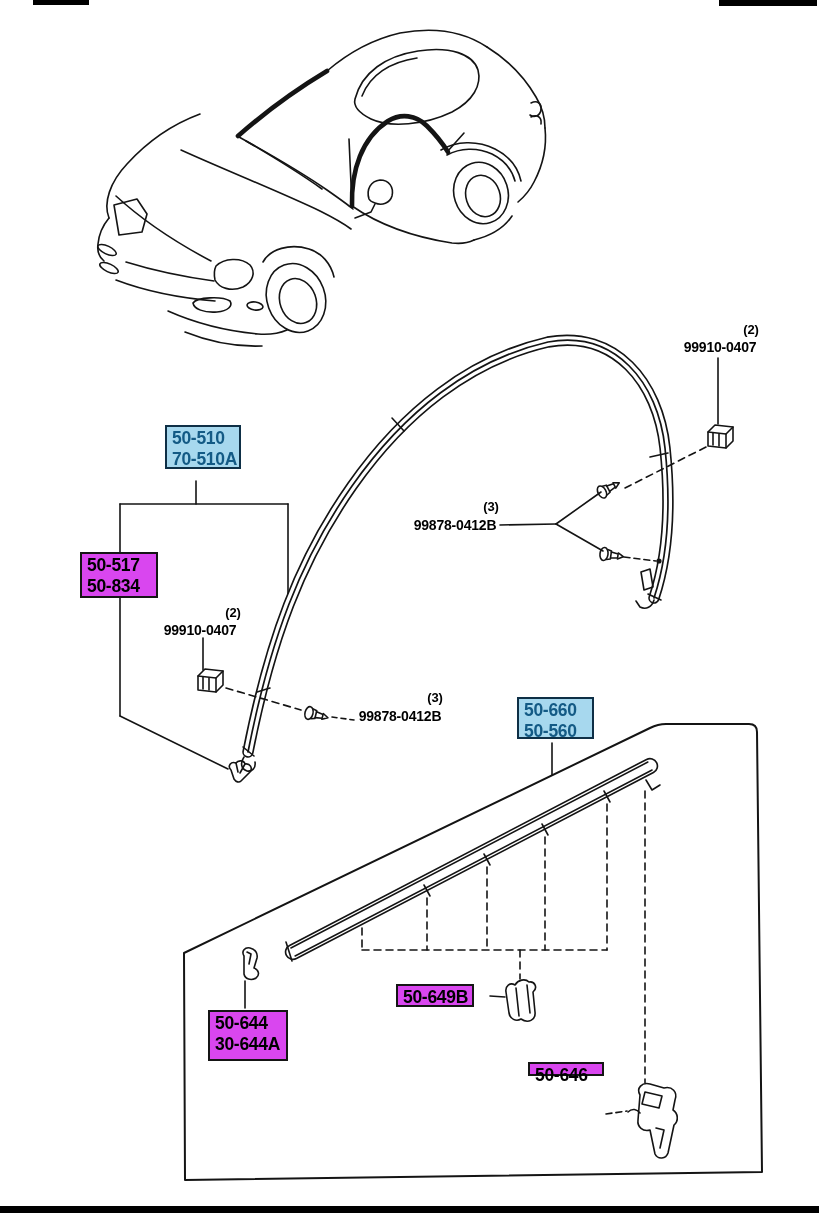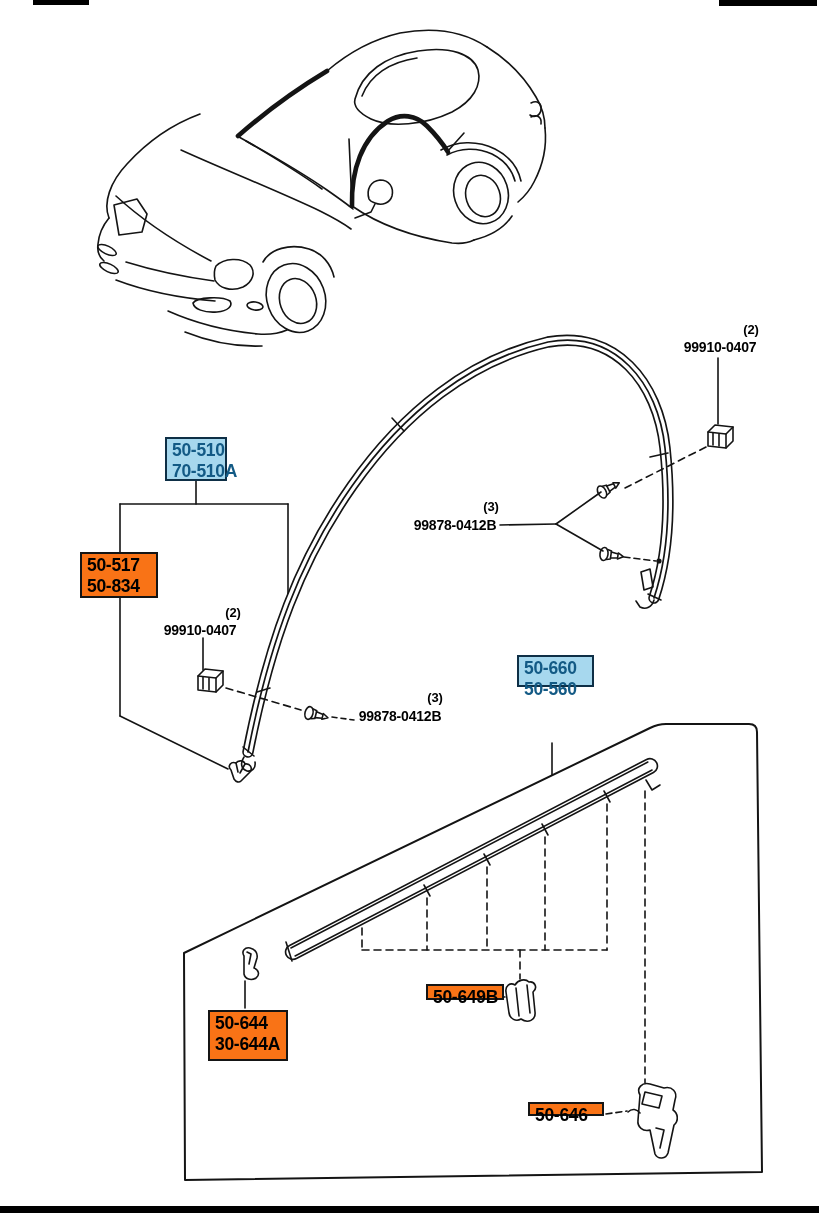"50-510" div.lbl { top: 437px -> 425px; width: 62px -> 76px }
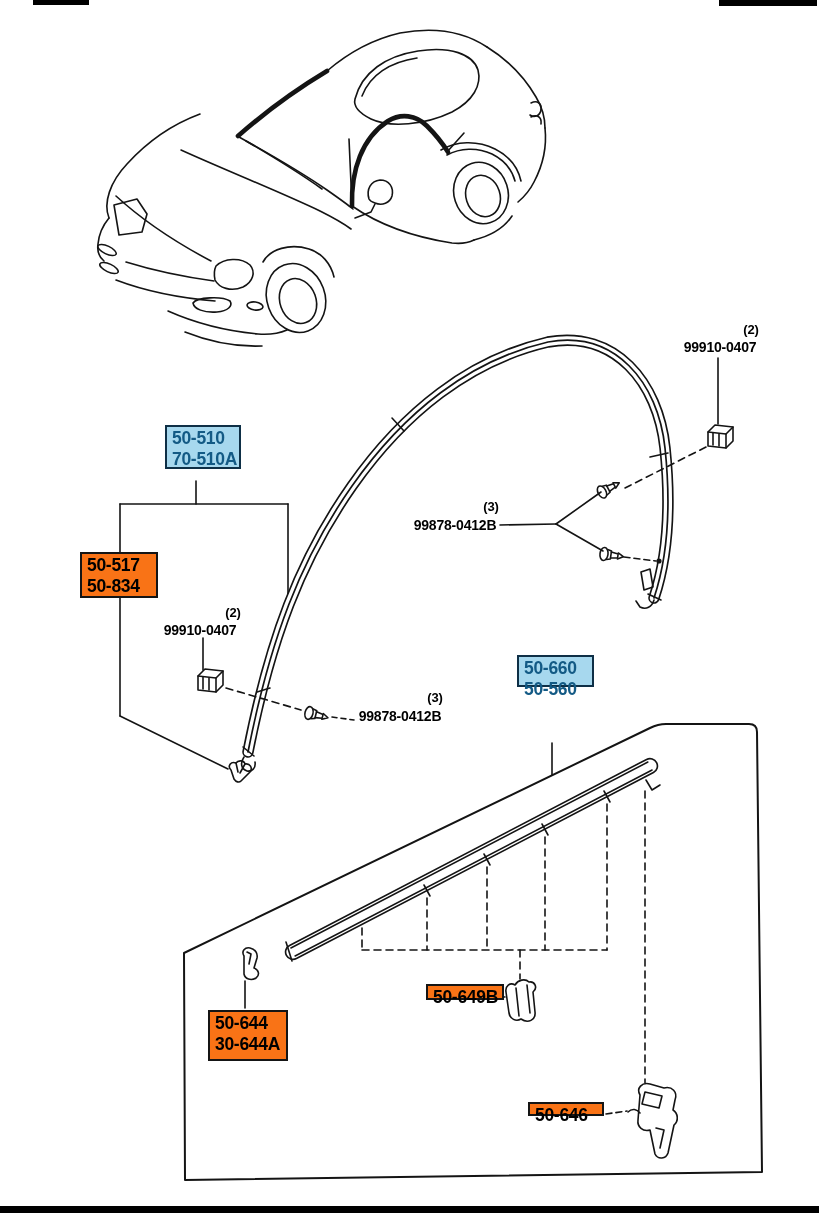"50-517" .lbl { background: #f97316 -> #d946ef }
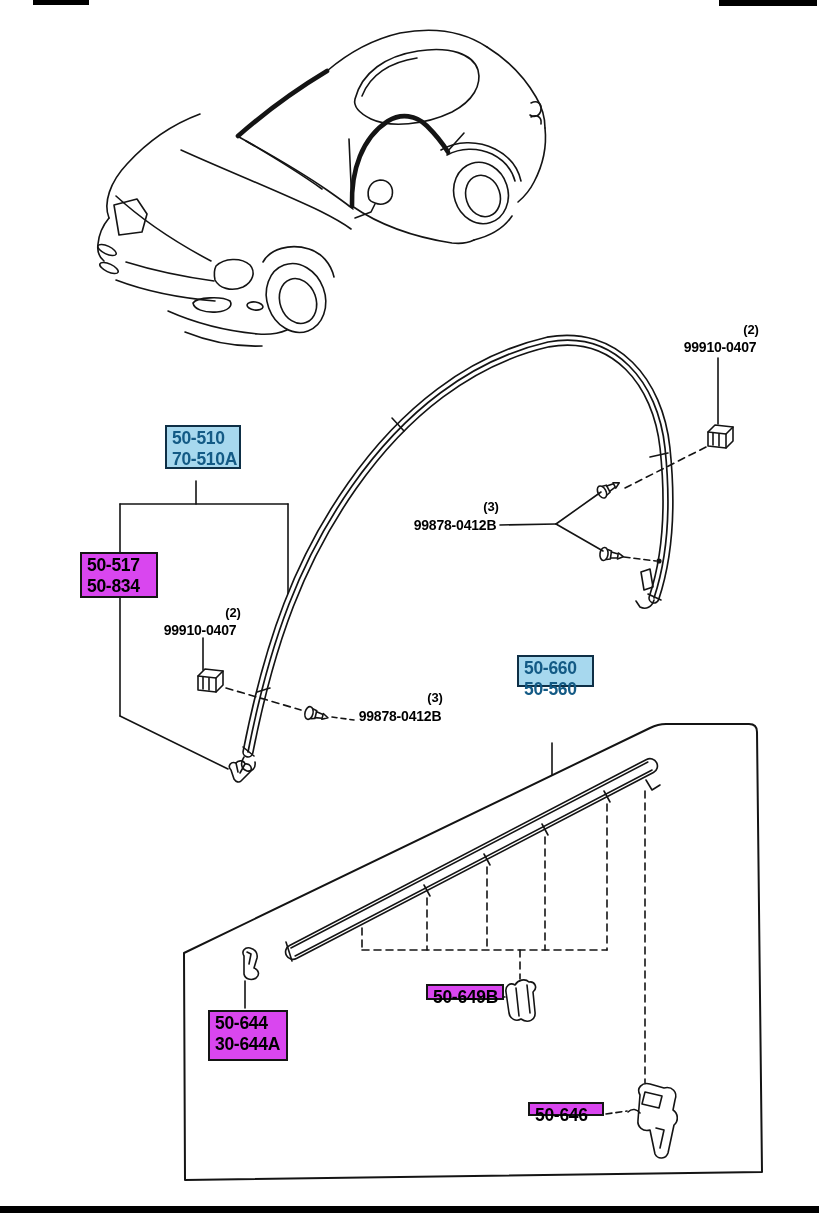"50-660" div.lbl { height: 32px -> 42px; top: 655px -> 697px }
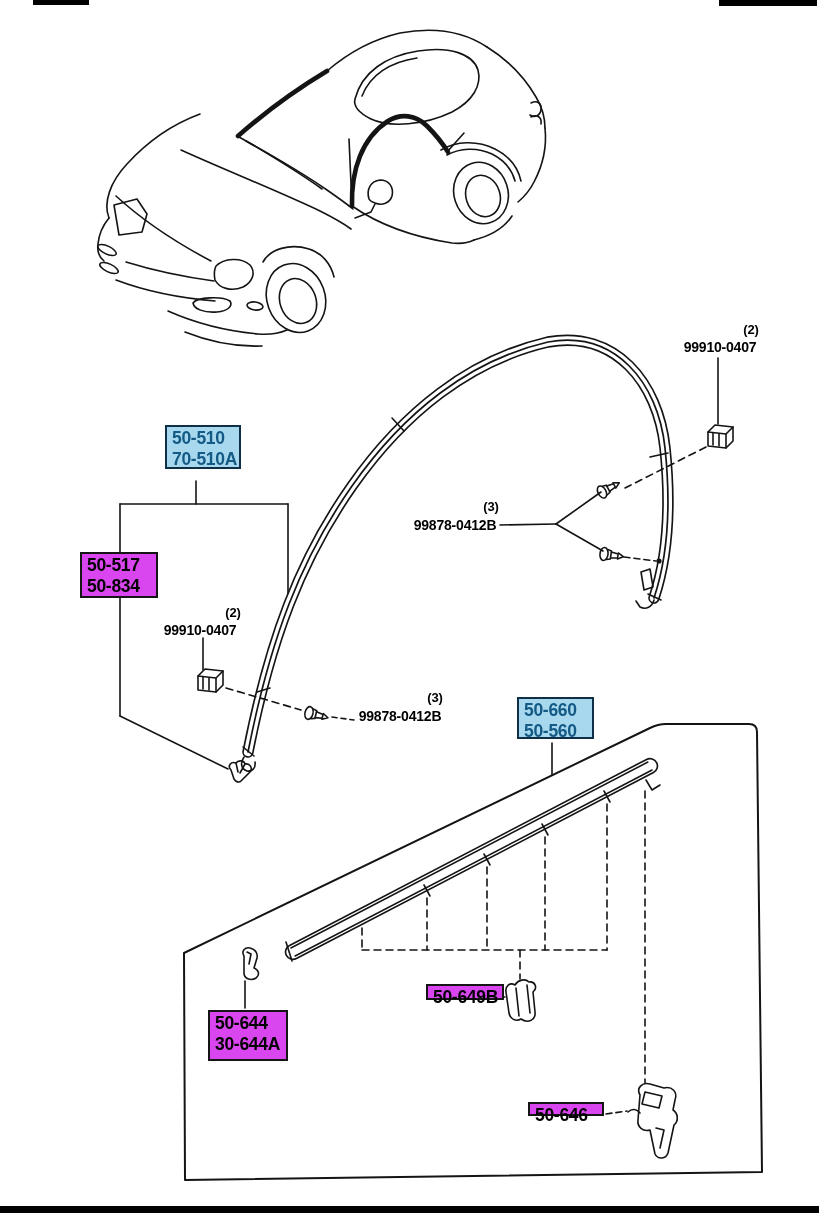"50-649B" div.lbl { height: 16px -> 23px; left: 426px -> 396px }
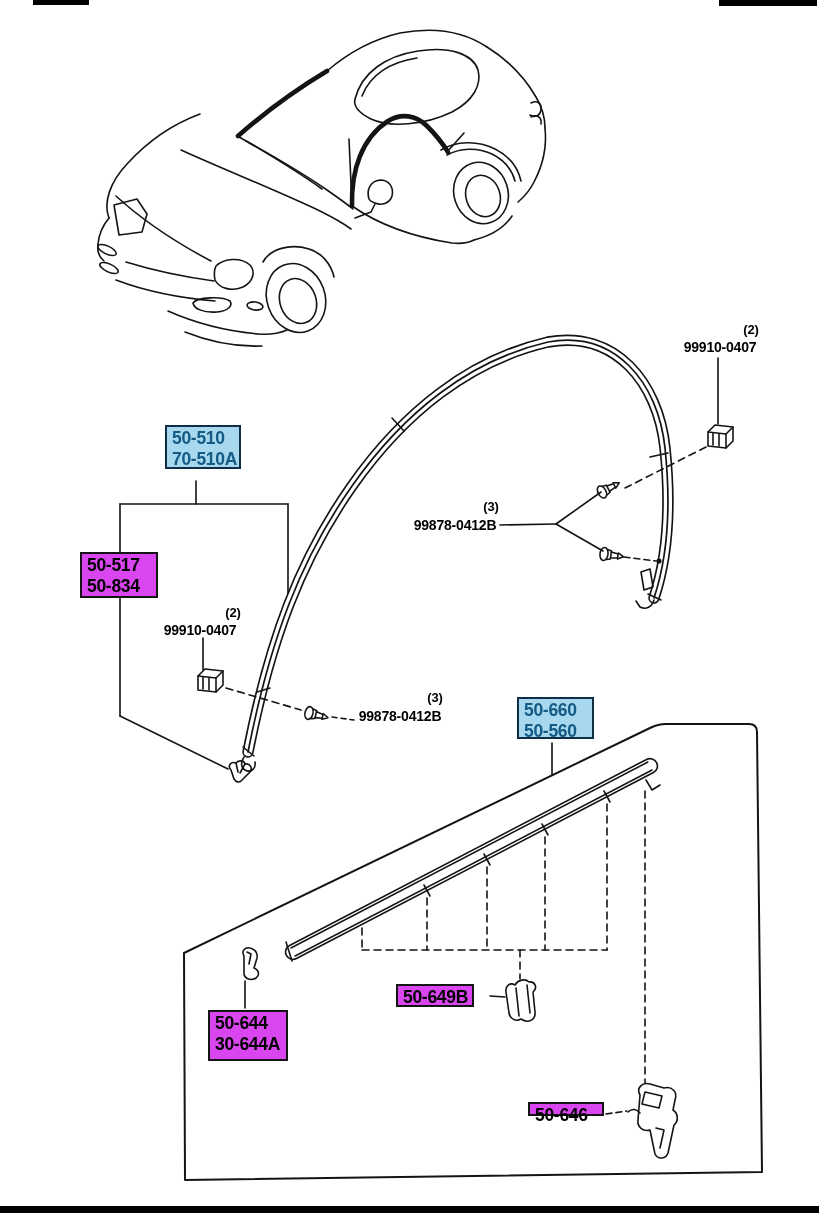"50-646" div.lbl { top: 1102px -> 1062px }
